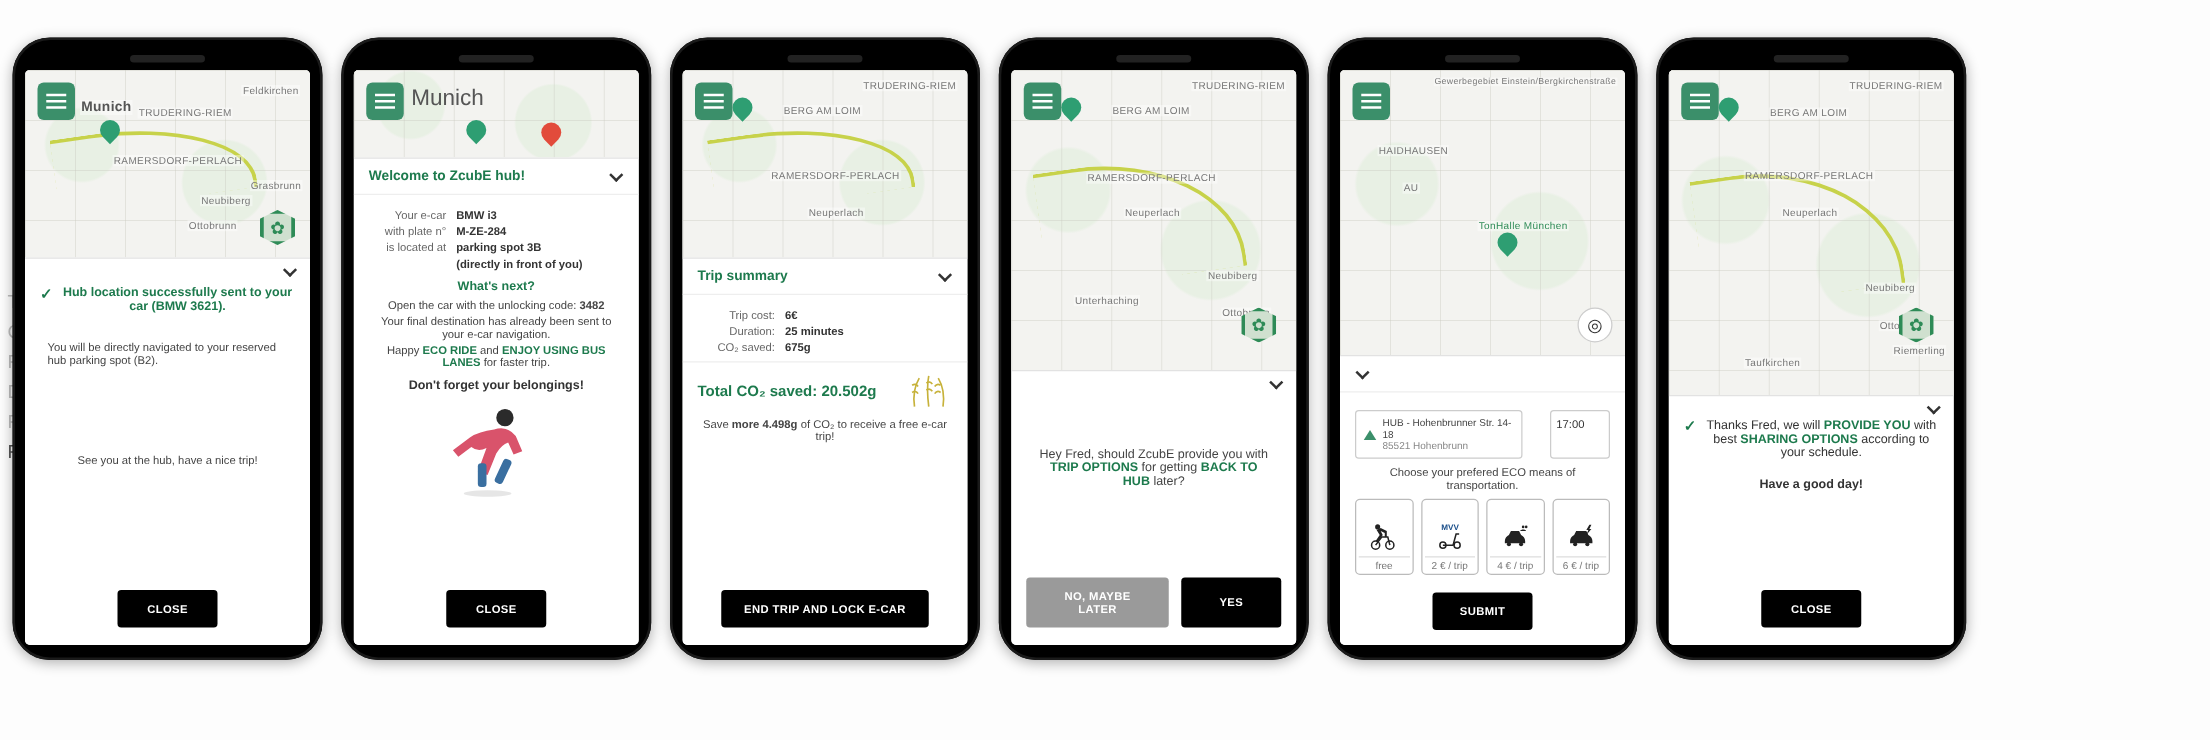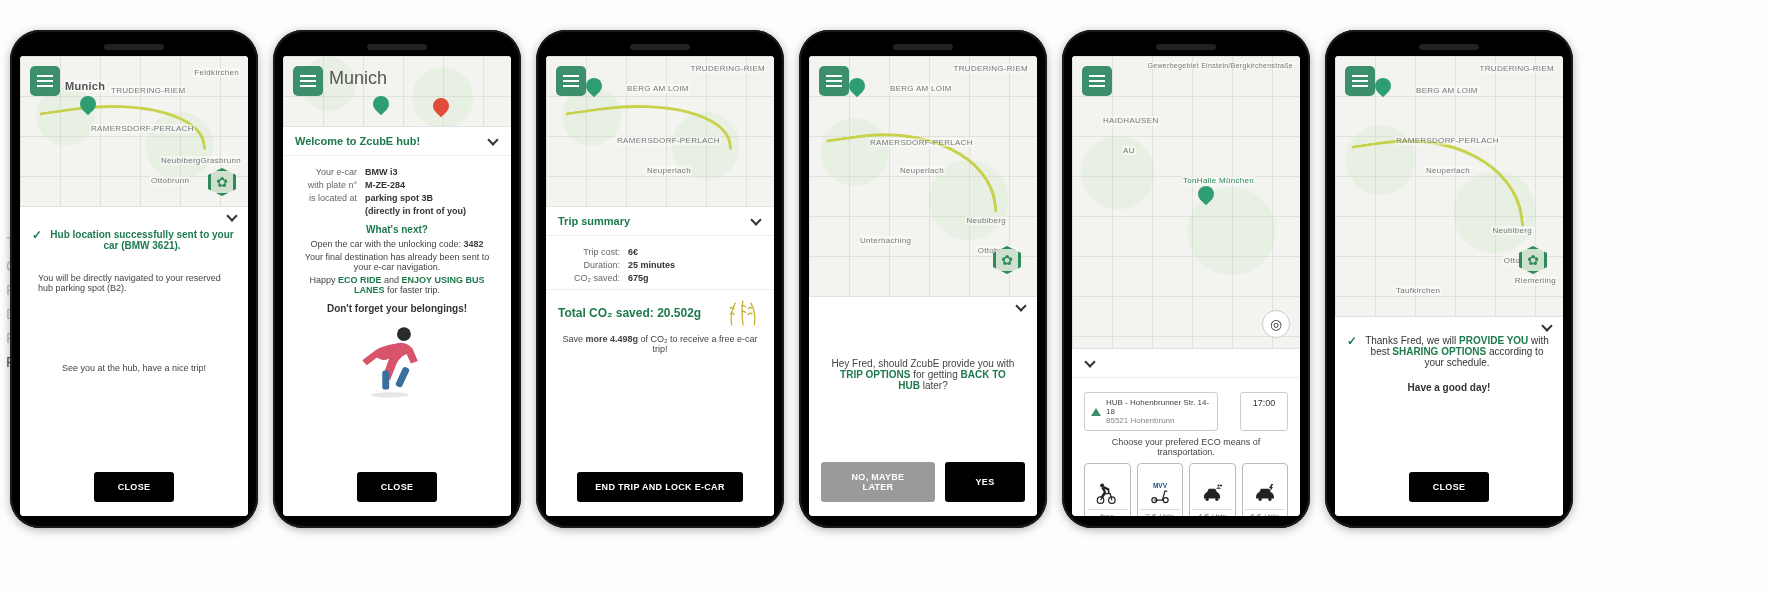"HAIDHAUSEN" div.map { height: 292px -> 228px }
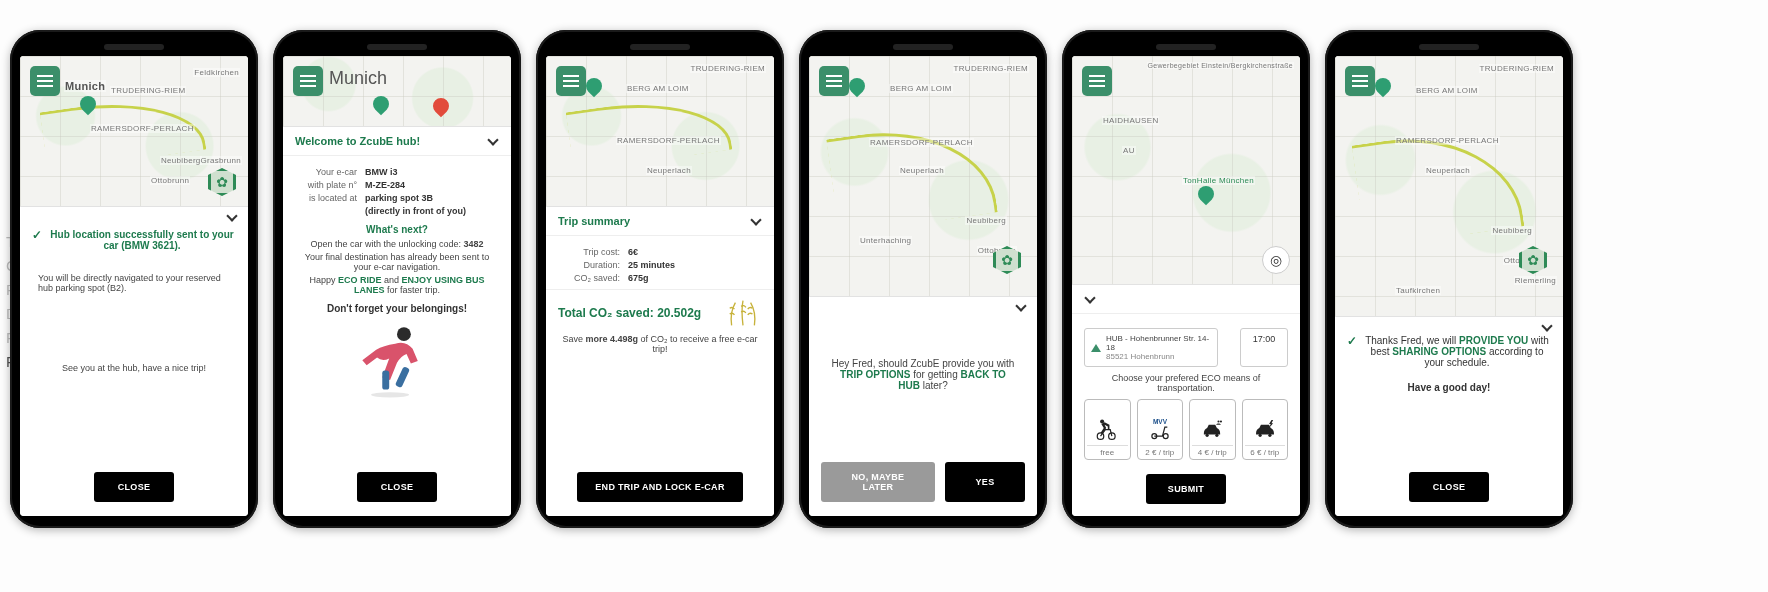"Grasbrunn" span.map-label { top: 100px -> 88px }
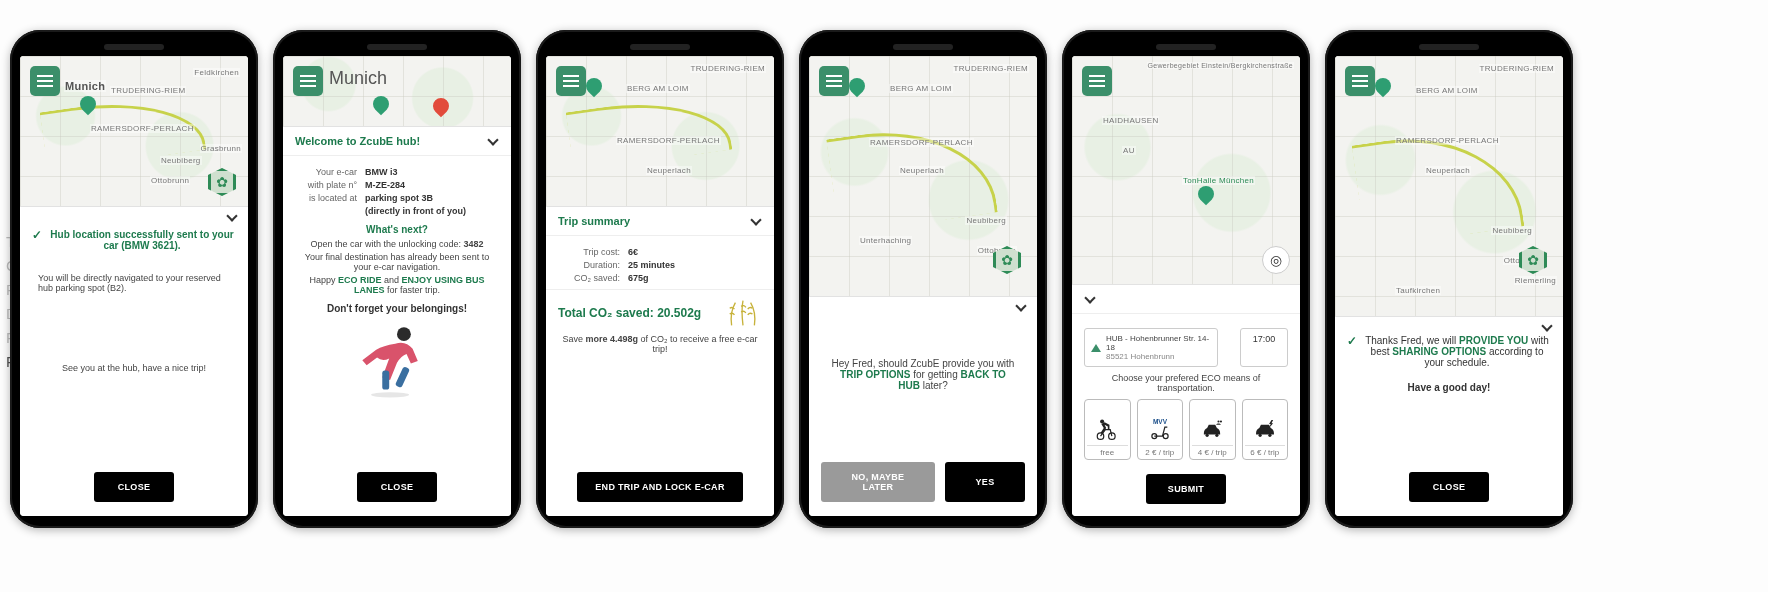"17:00" .time-box { text-align: center -> left }
